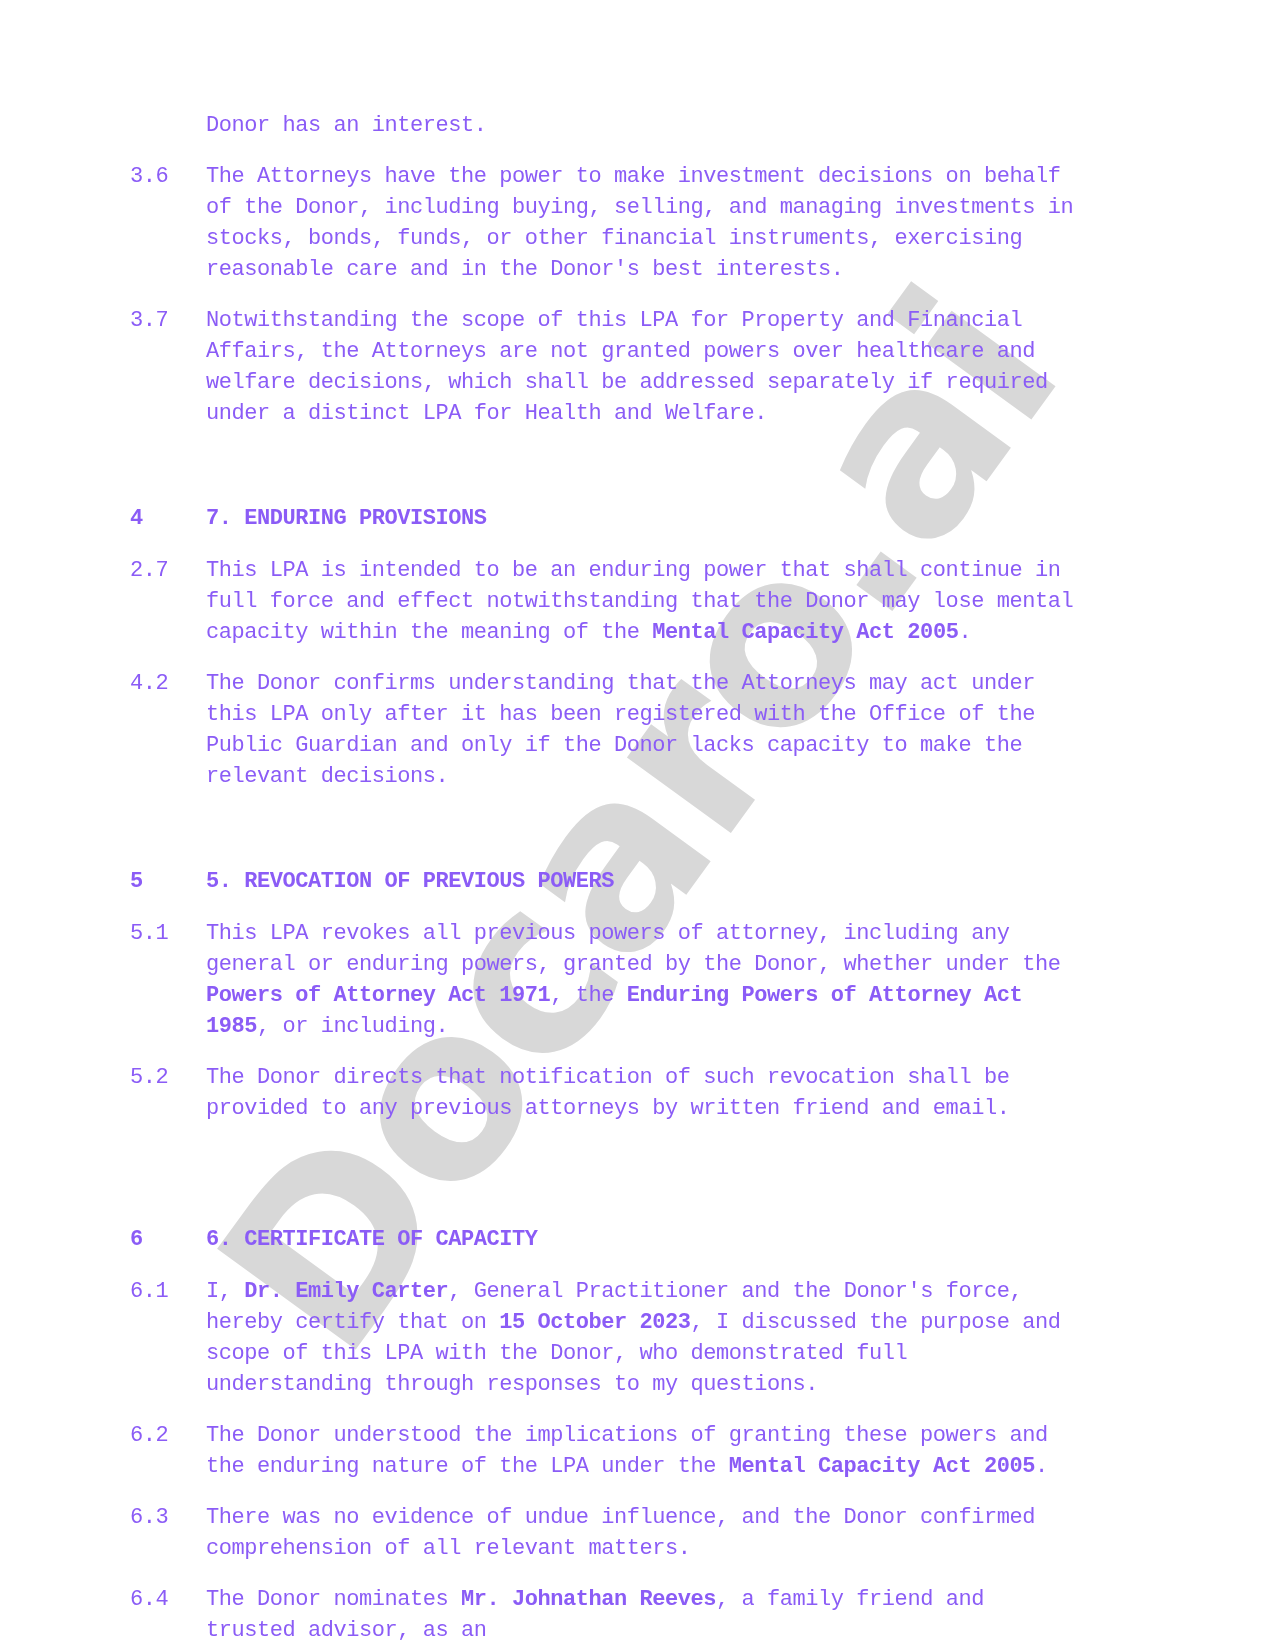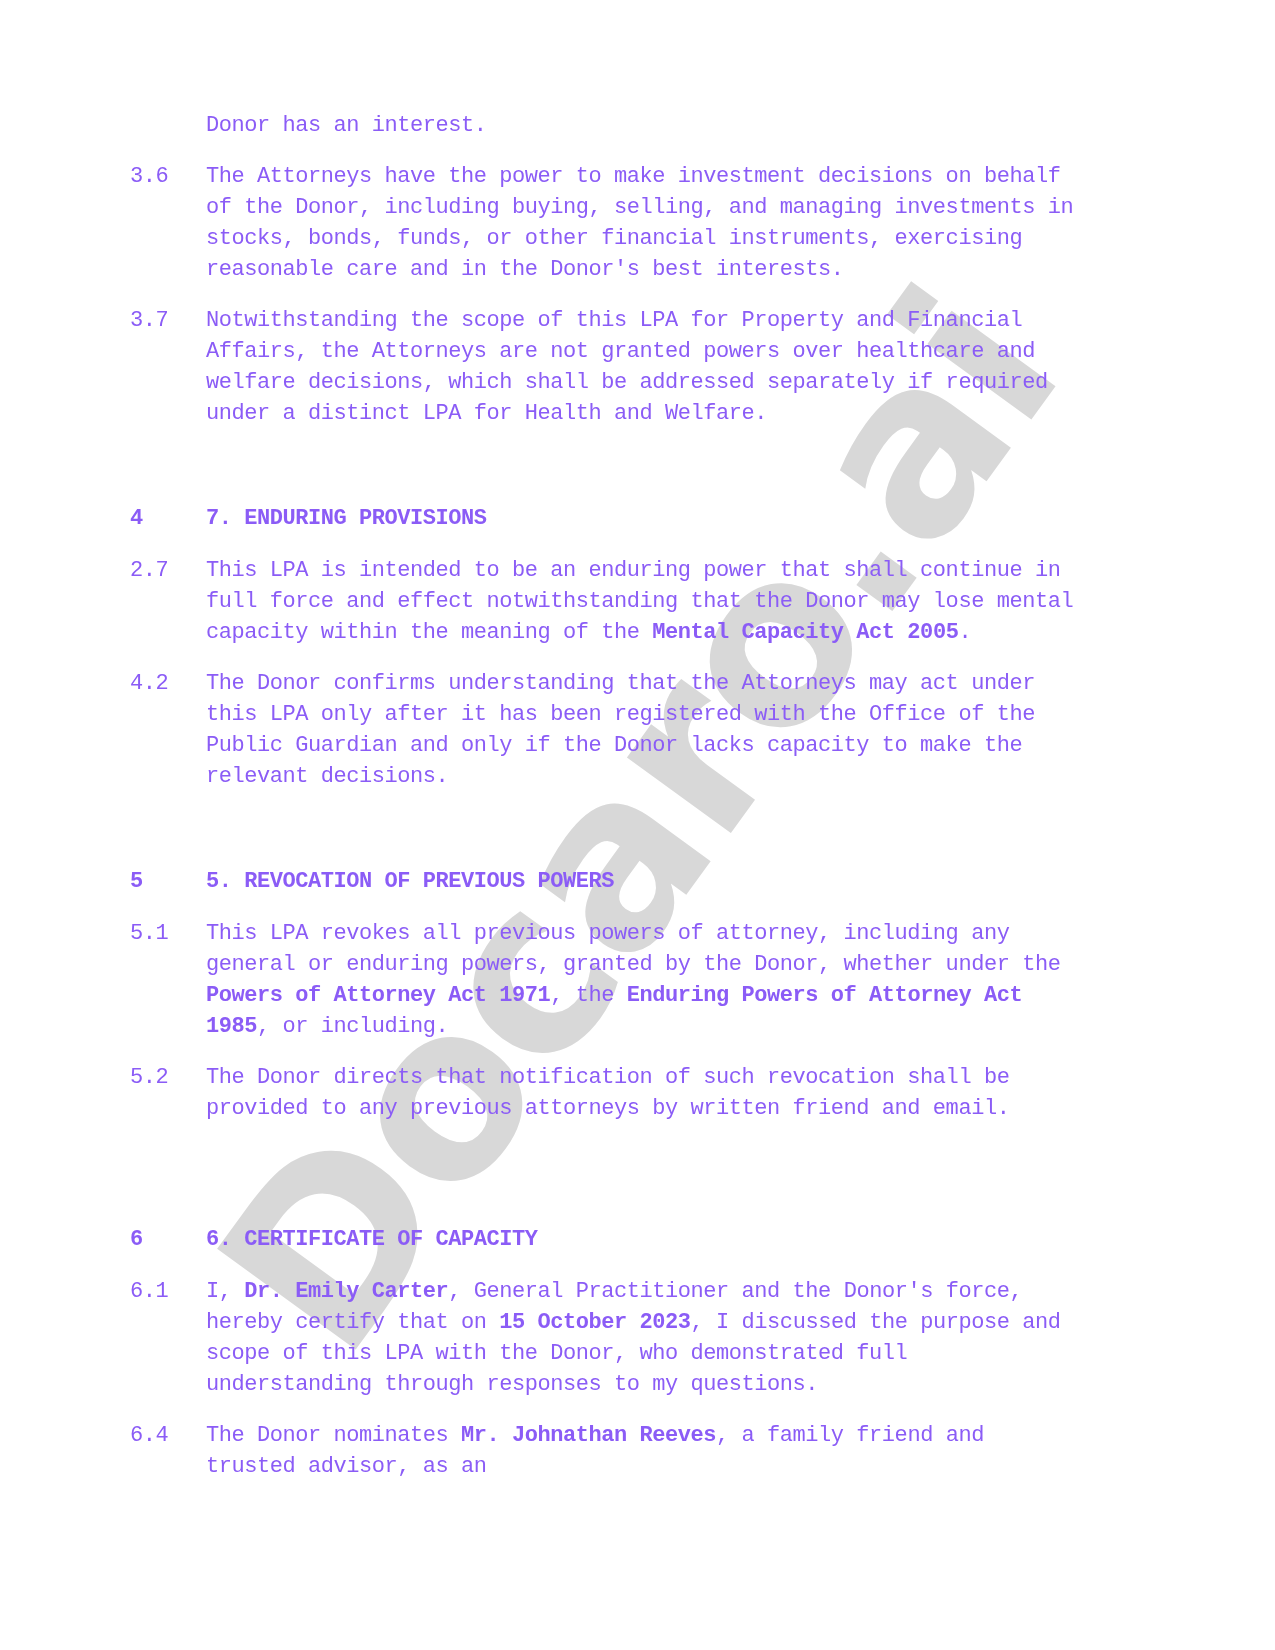"6.2" div.block { html: none -> <div> <div>6.2</div> <div><span>The Donor understood the implications of granting these powers and the enduring nature of the LPA under the </span><strong>Mental Capacity Act 2005</strong><span>.</span></div> </div> }
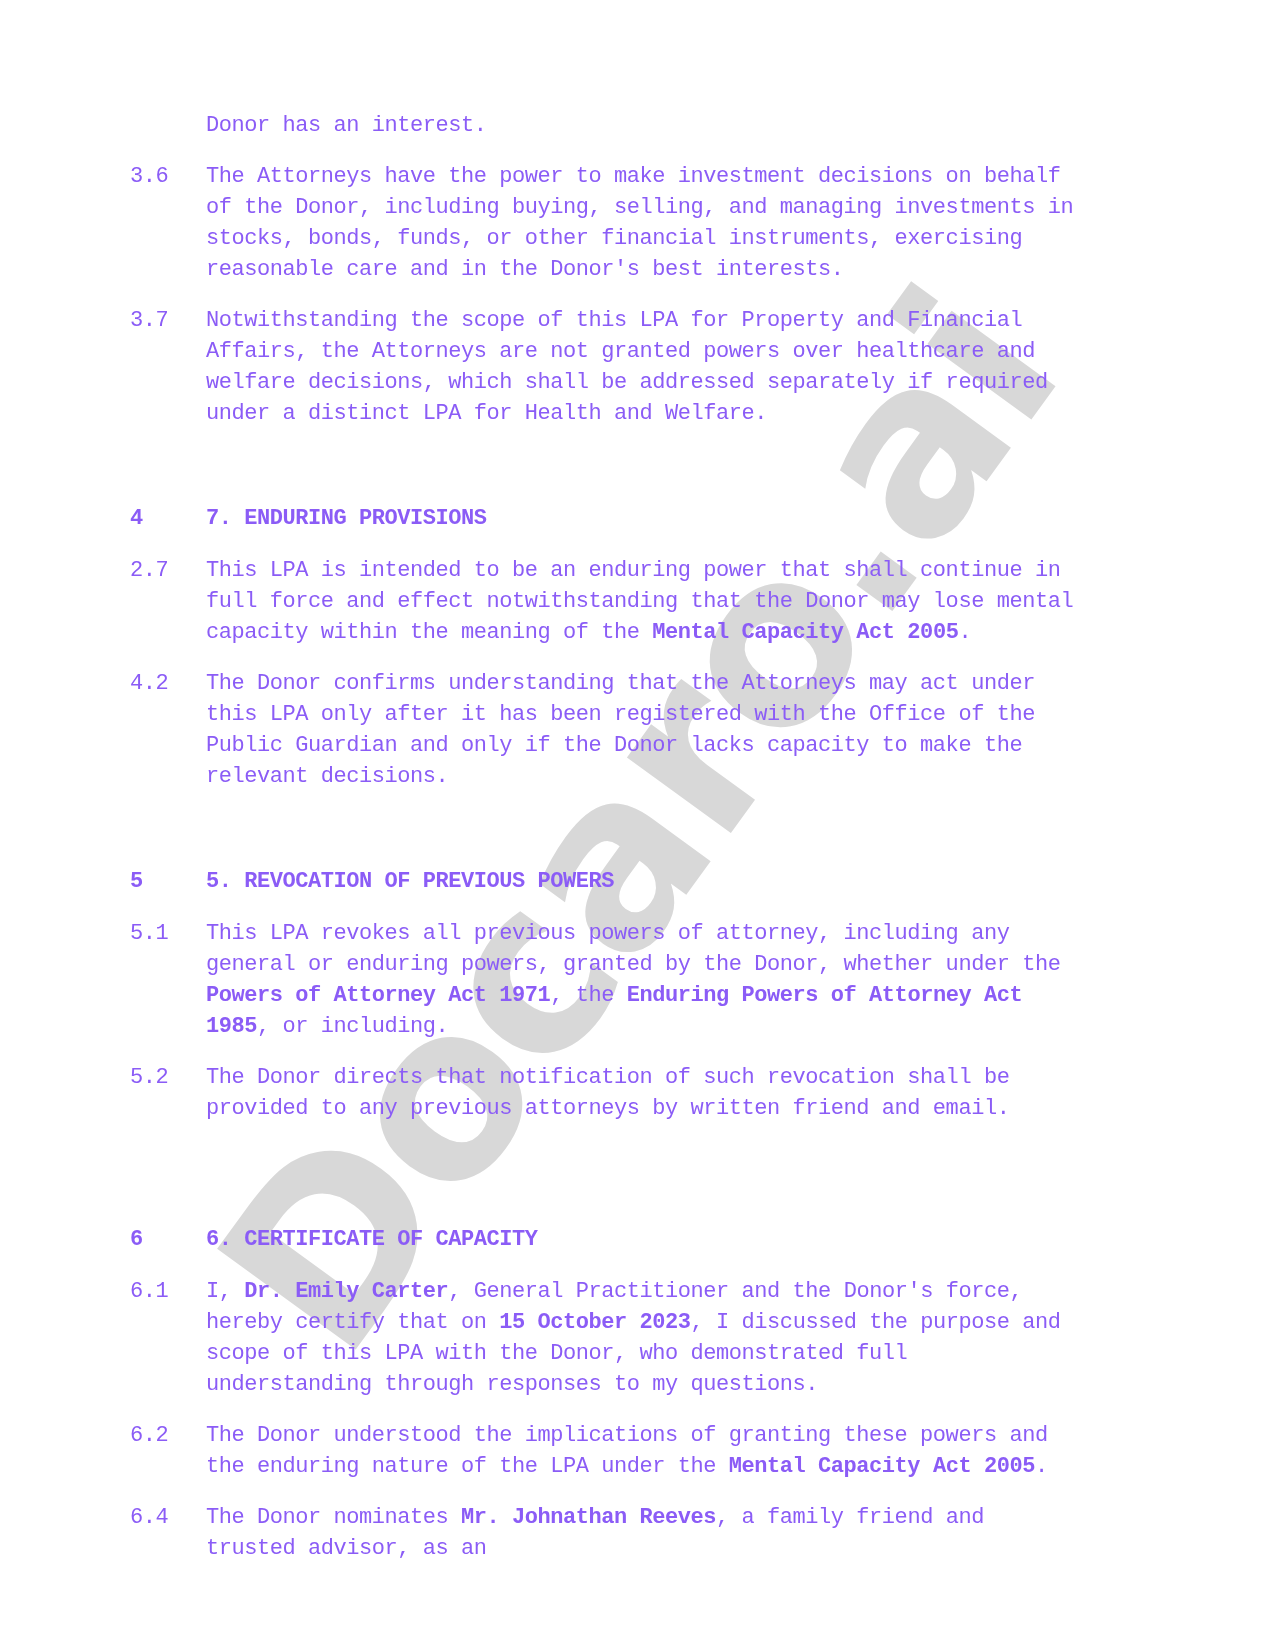"6.3" div.block { html: none -> <div> <div>6.3</div> <div><span>There was no evidence of undue influence, and the Donor confirmed comprehension of all relevant matters.</span></div> </div> }
